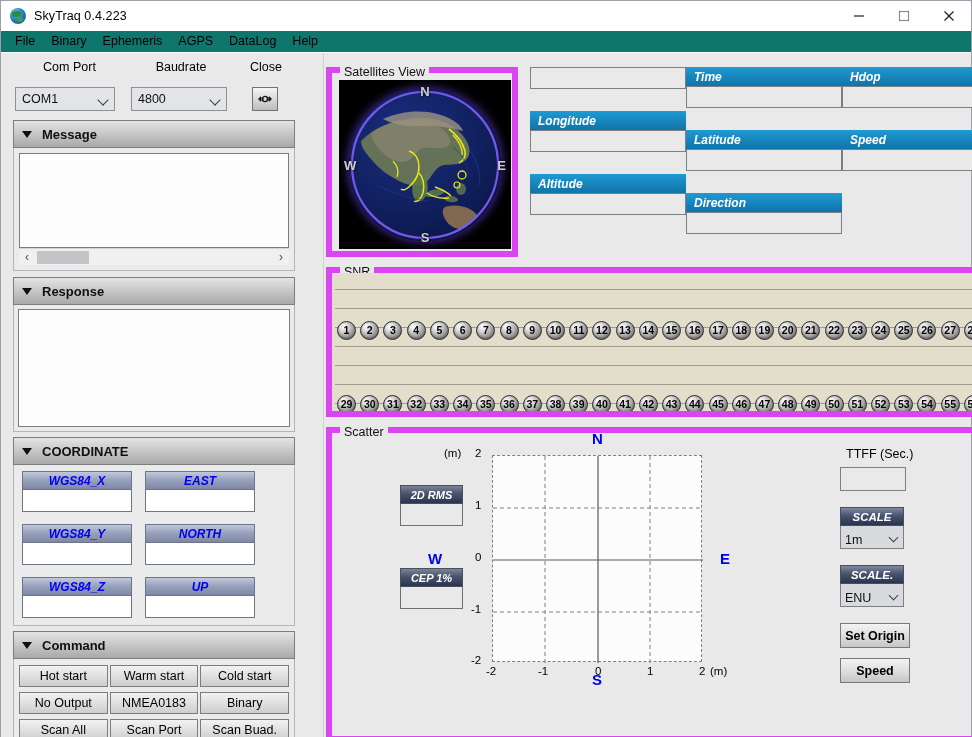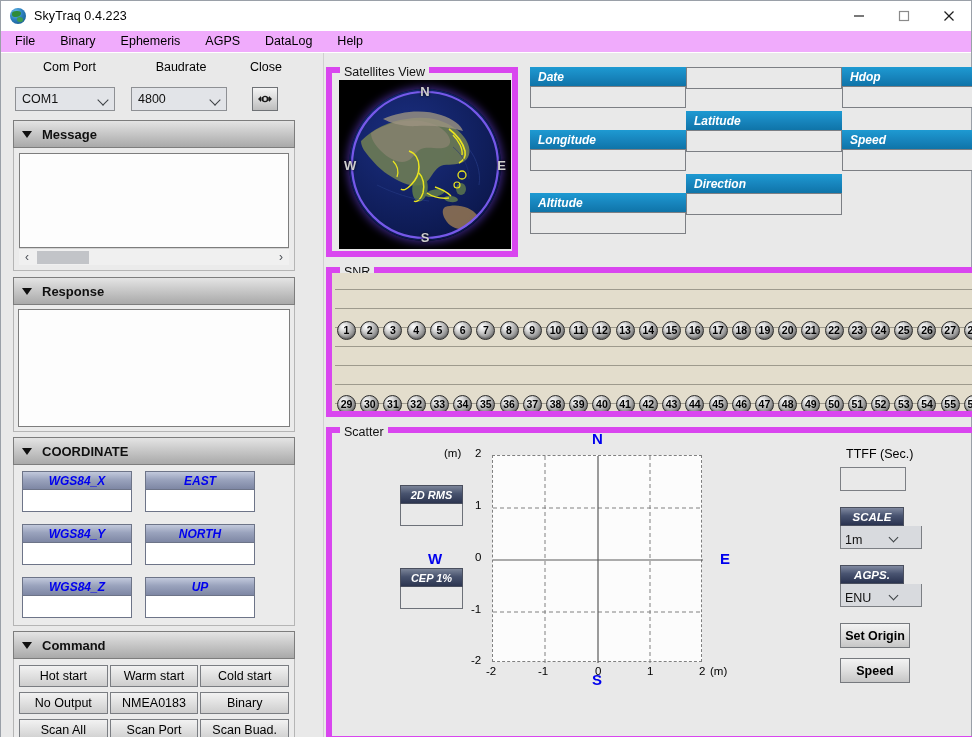"File" .menubar { background: #f0abfc -> #0f766e; gap: 9px -> none }
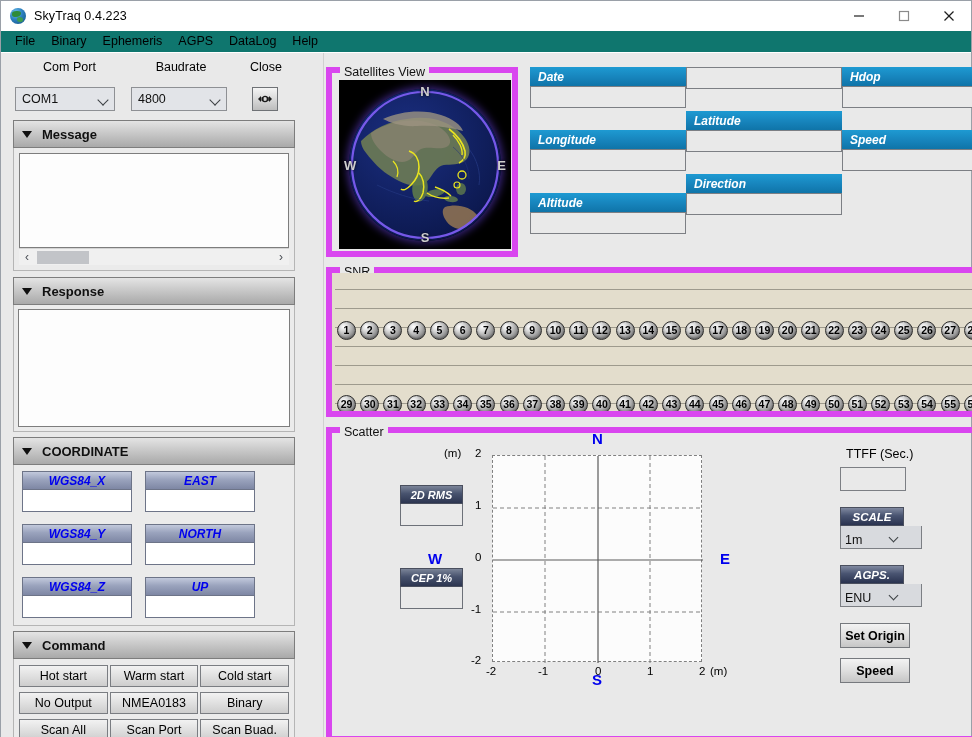"Date" div.dfield-hdr { html: <div>Date</div> -> none }
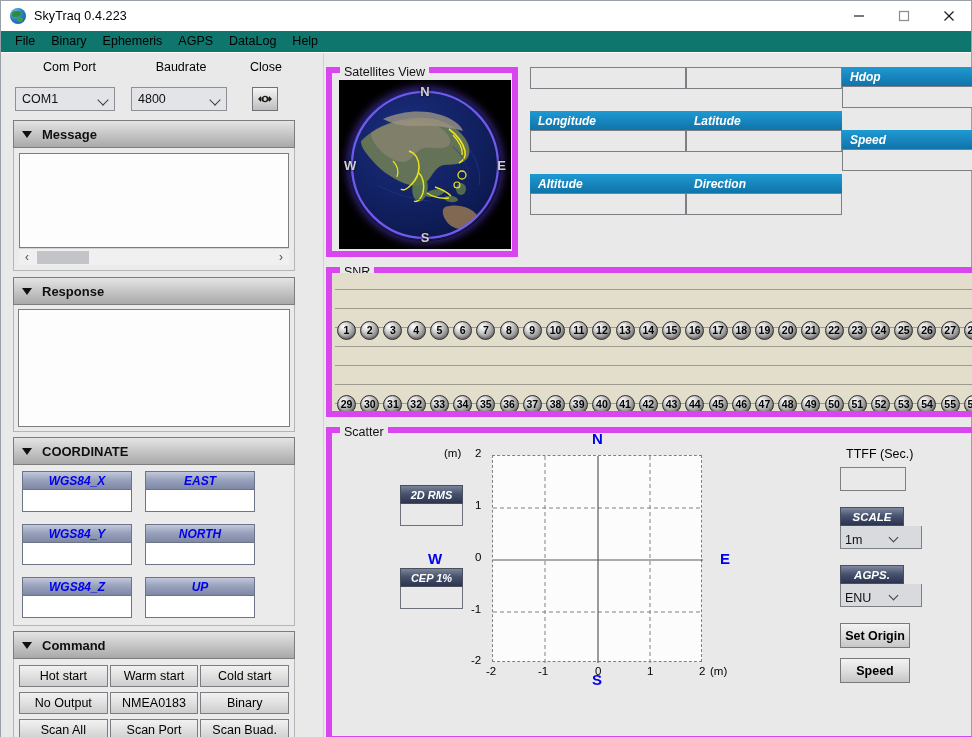"Time" div.dfield-hdr { html: none -> <div>Time</div> }
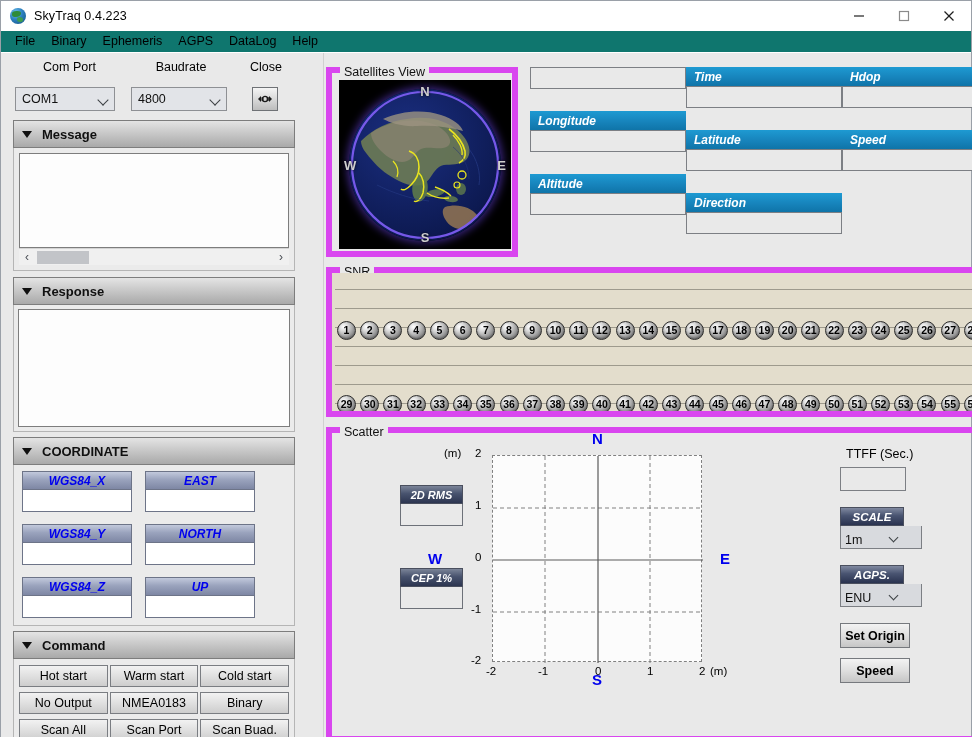"1m" .sel-combo { width: 82px -> 64px }
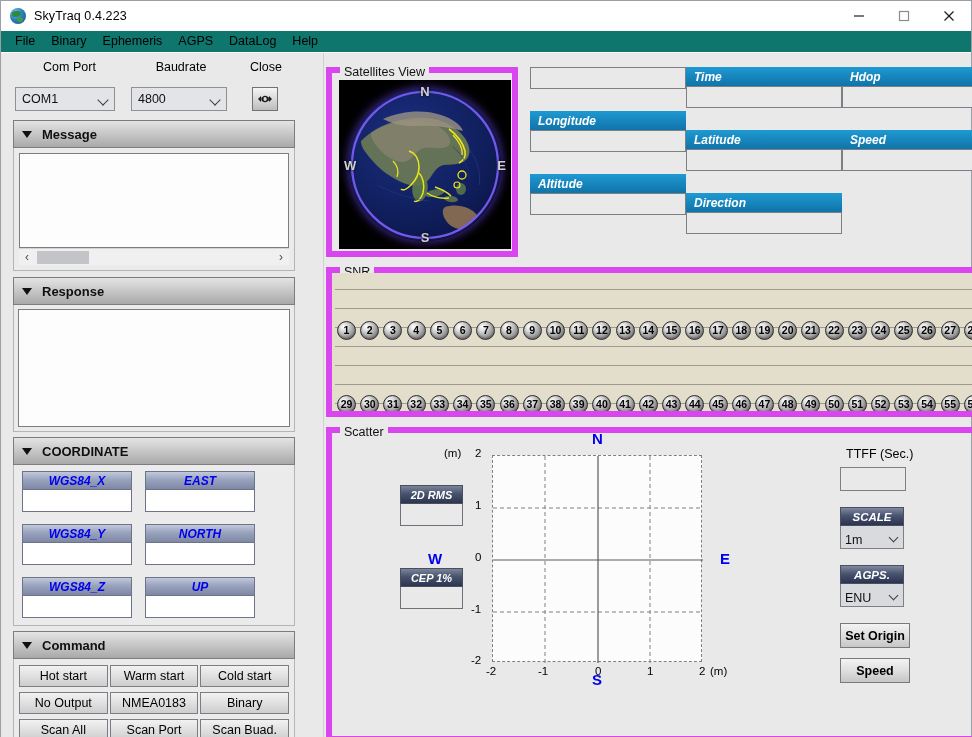"AGPS." div.sel-hdr { text: AGPS -> SCALE }
